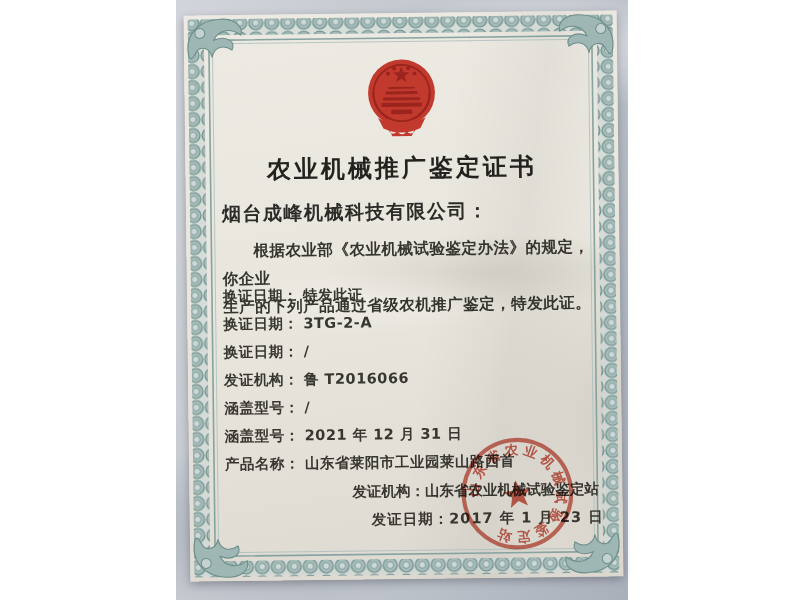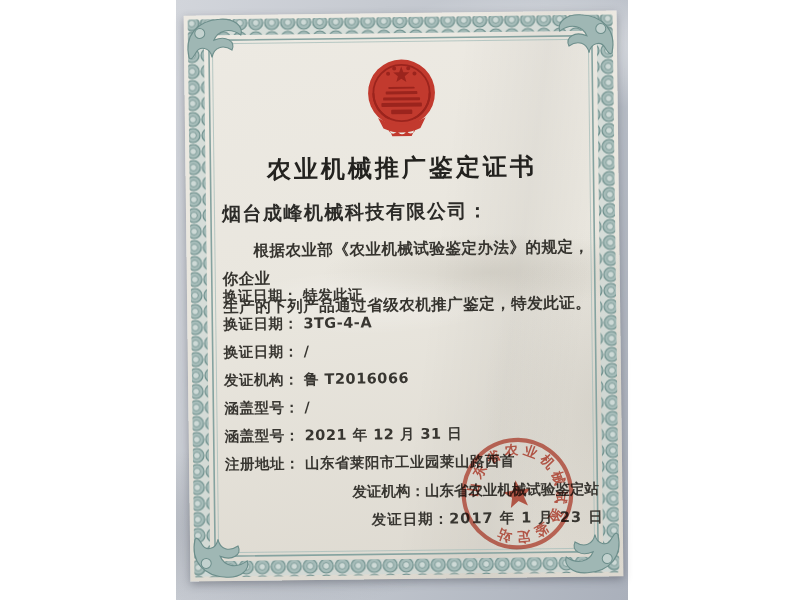"3TG-4-A" span.val { text: 3TG-4-A -> 3TG-2-A }
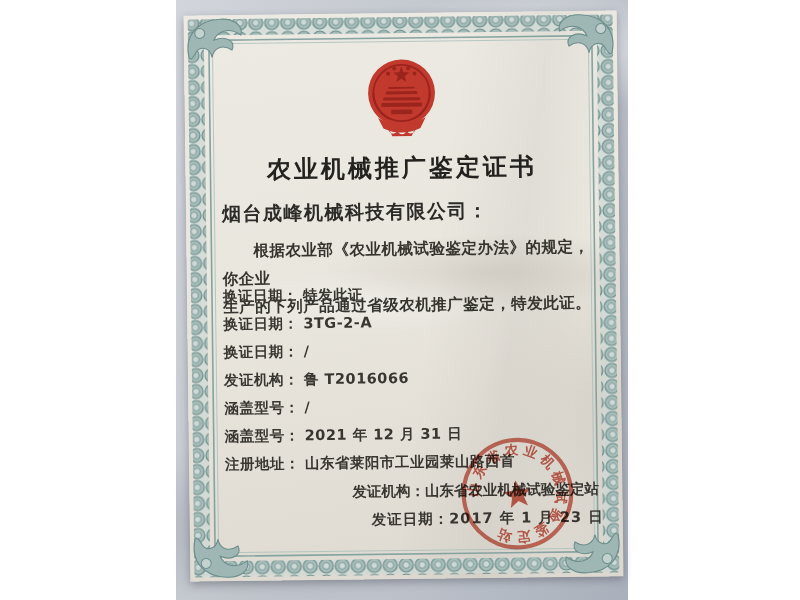"注册地址：" span.lbl { text: 注册地址 -> 产品名称 }
